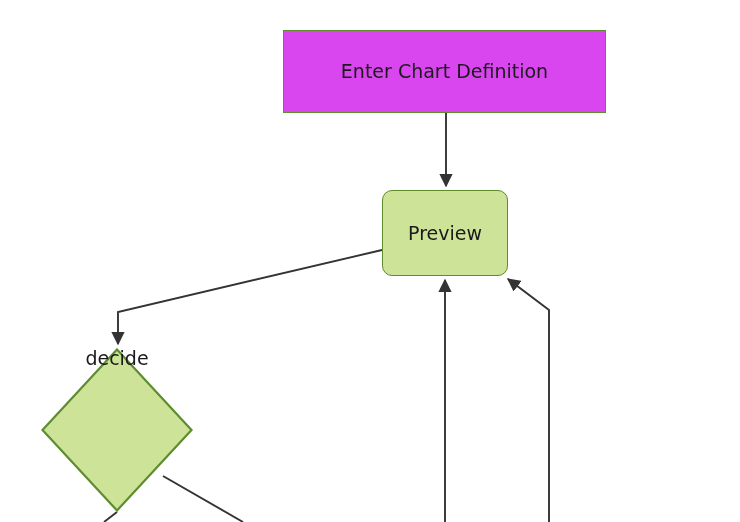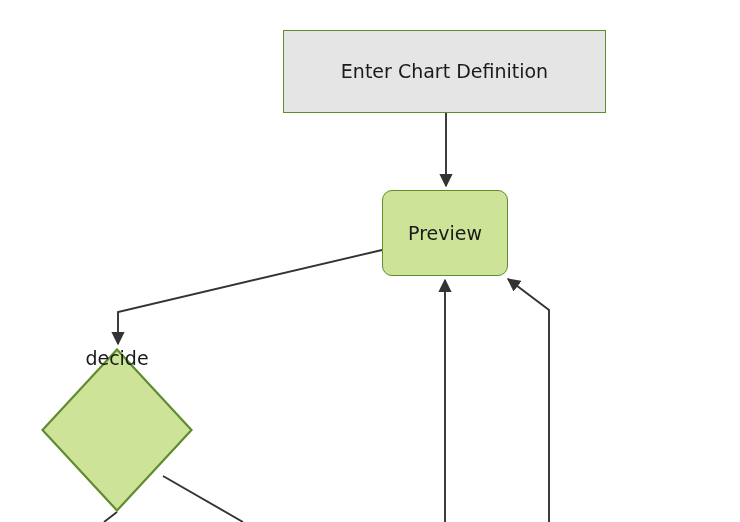"Enter Chart Definition" .node-rect { background: #e5e5e5 -> #d946ef }
